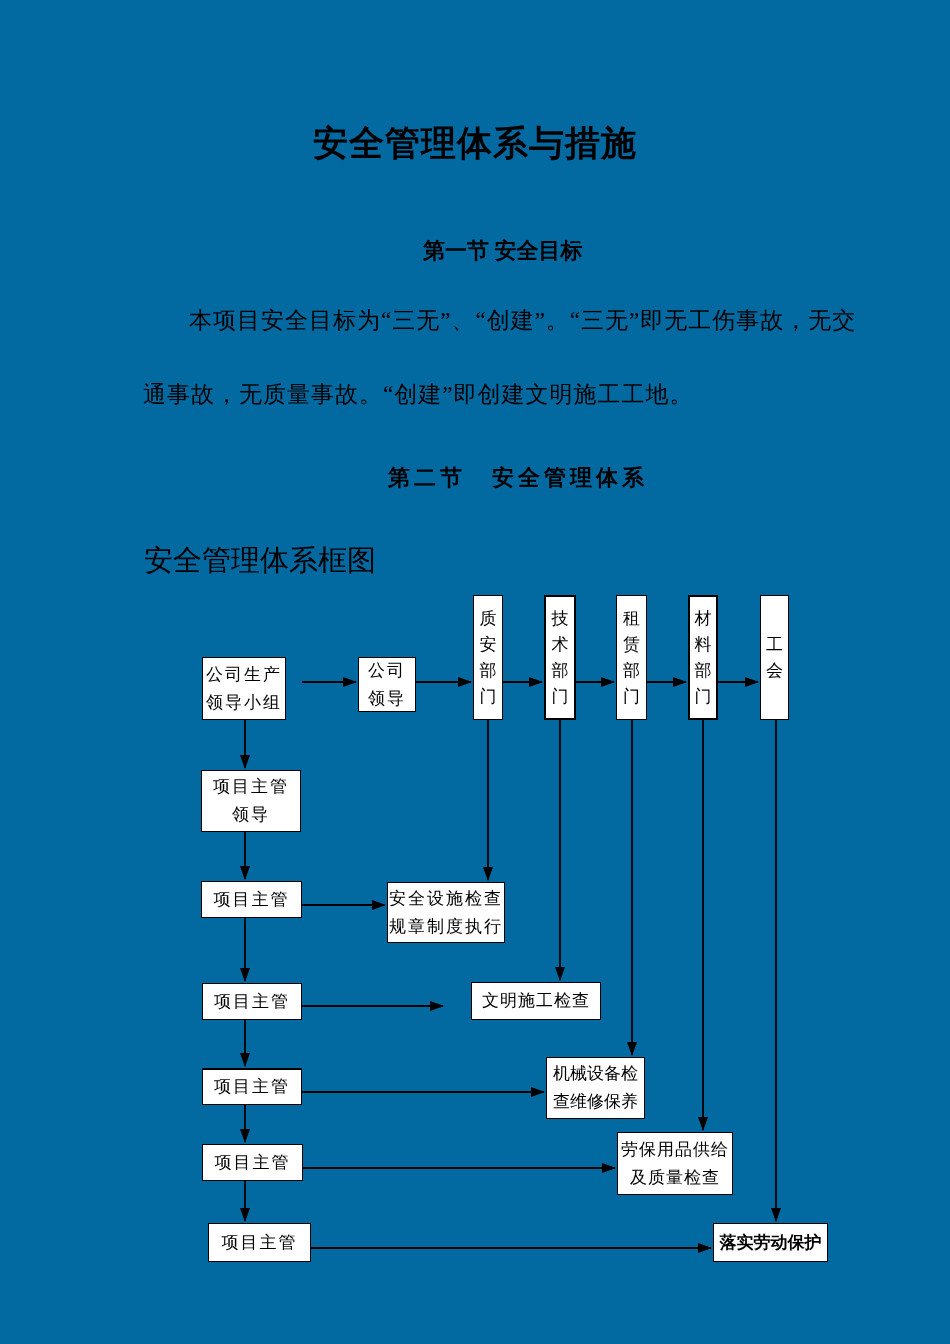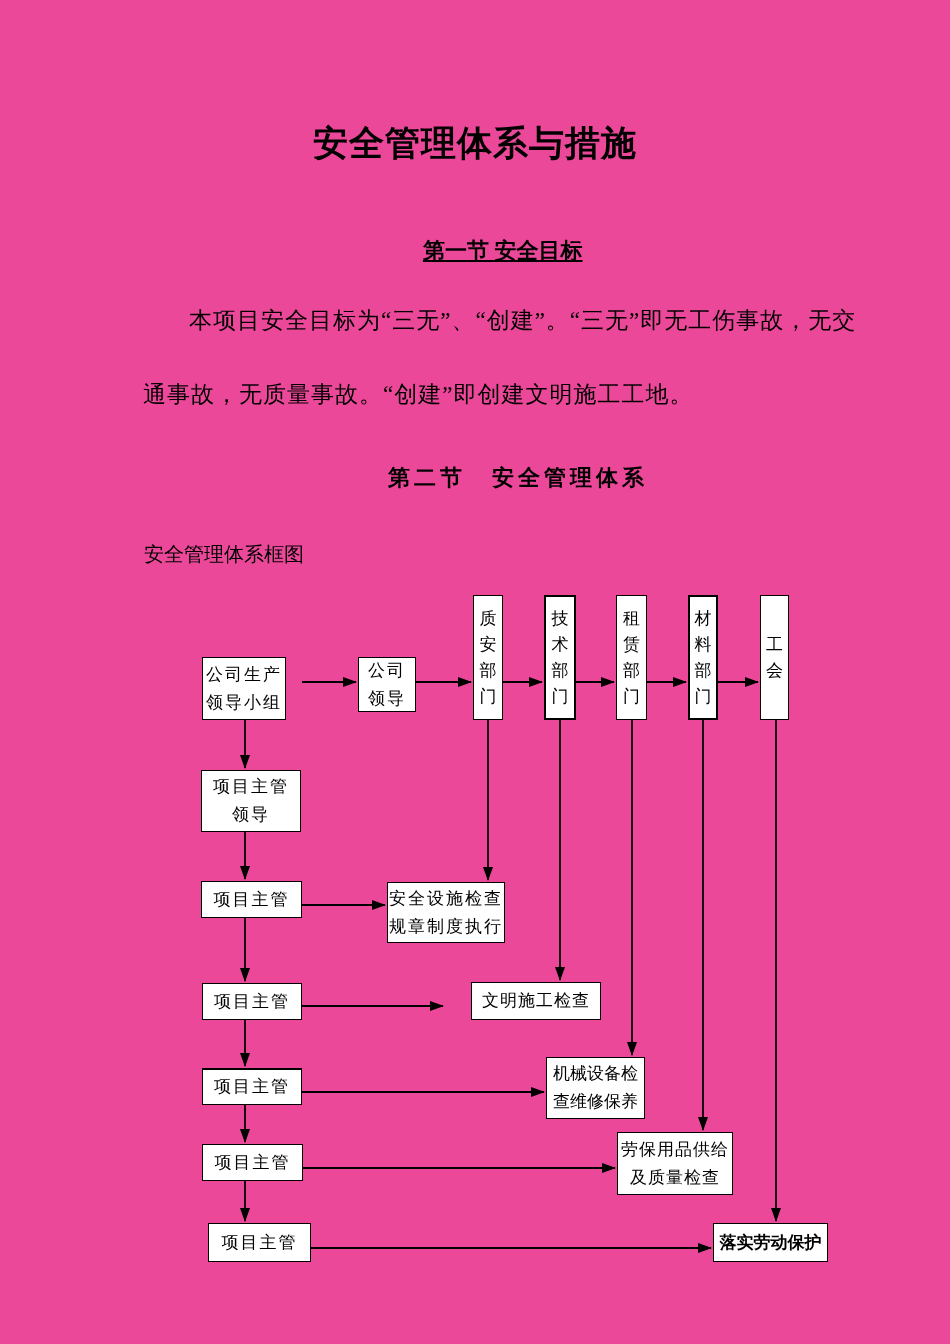"安全管理体系与措施" .page { background: #ec4899 -> #0369a1 }
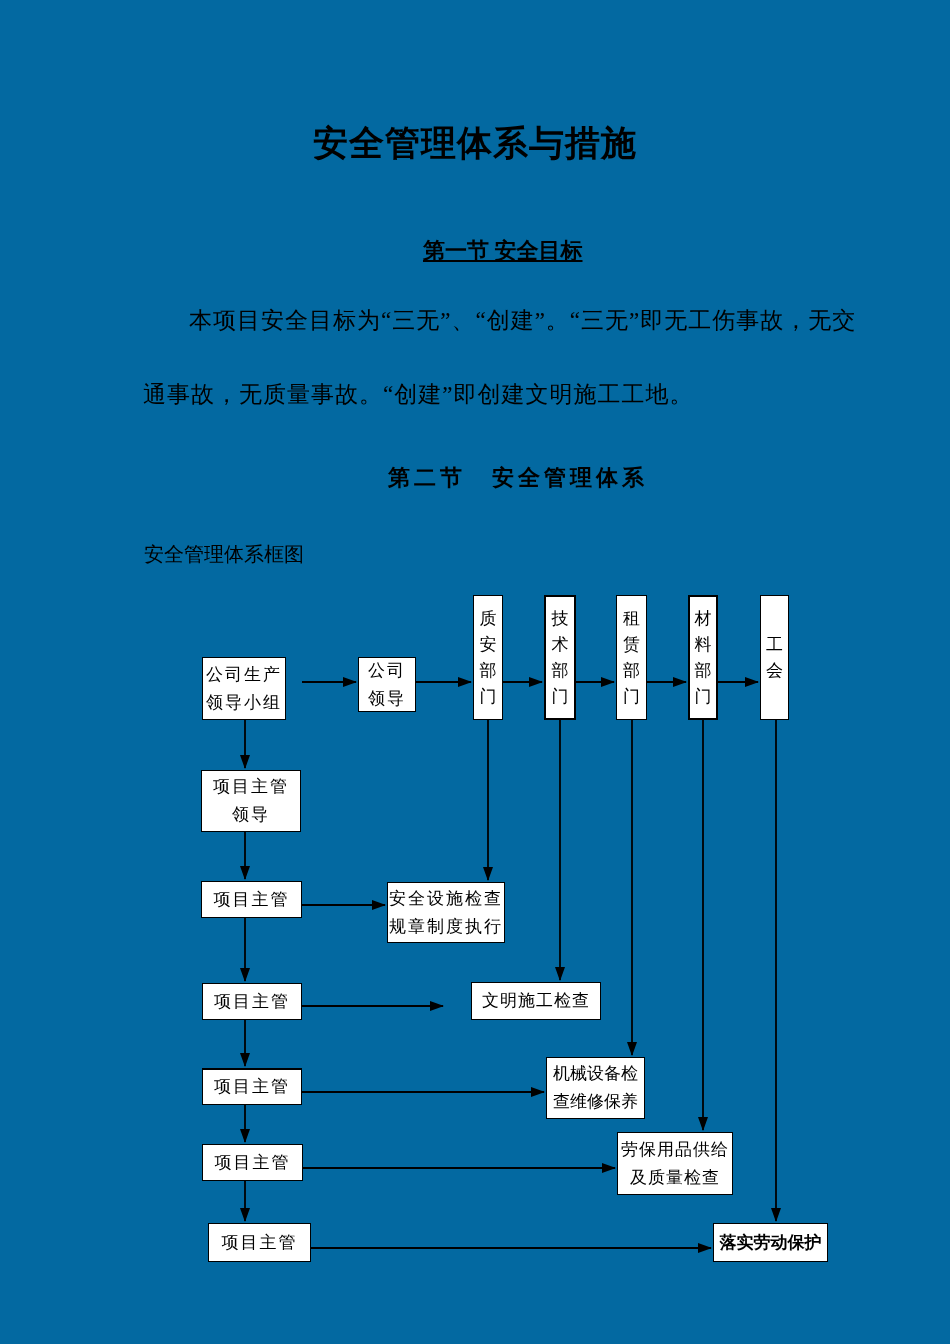"第一节 安全目标" .sec1 { text-decoration: underline -> none }
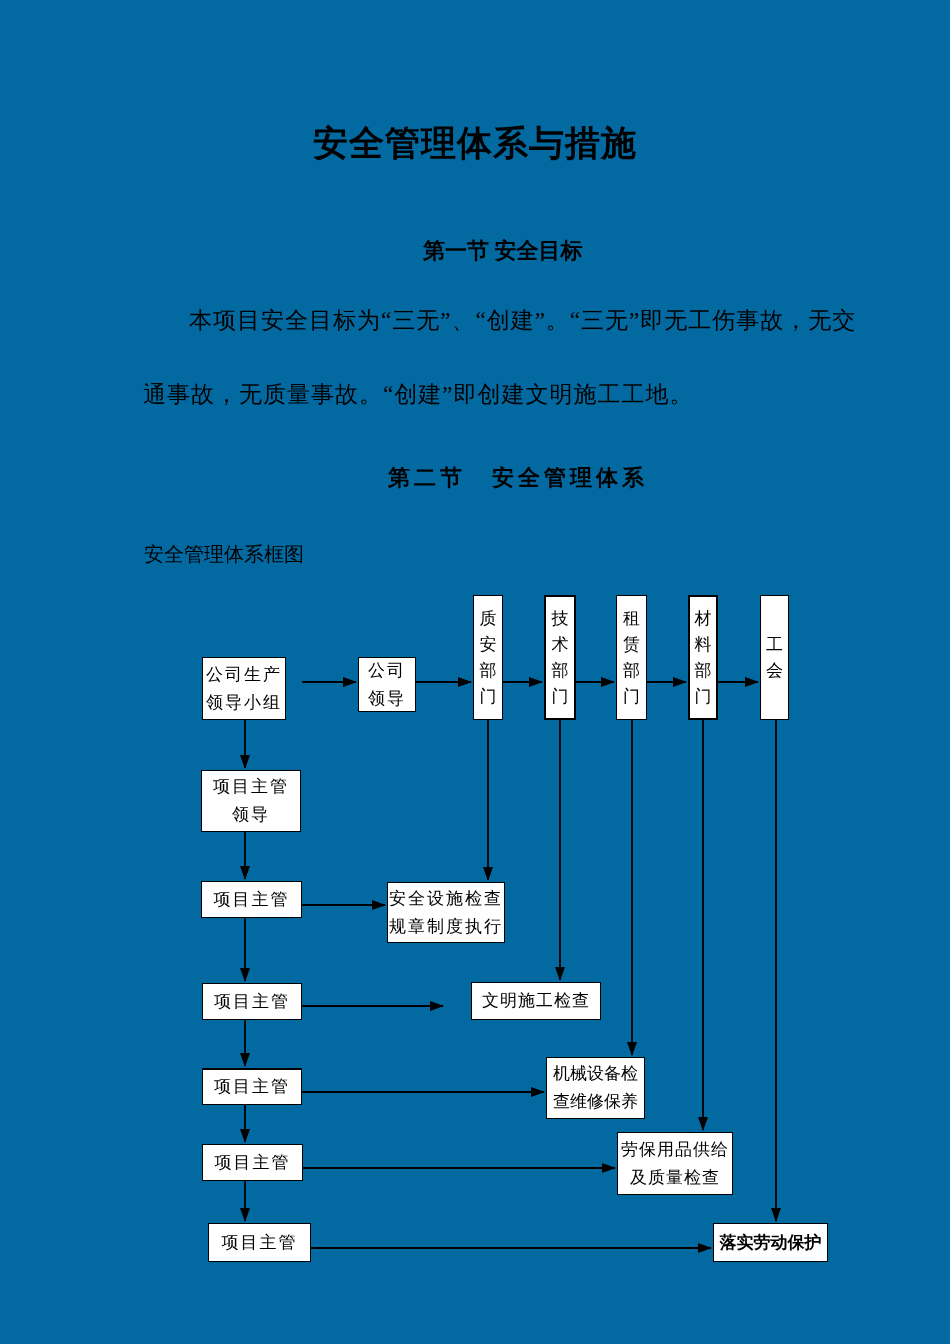"安全管理体系框图" .diagram-label { font-size: 20px -> 29px }
